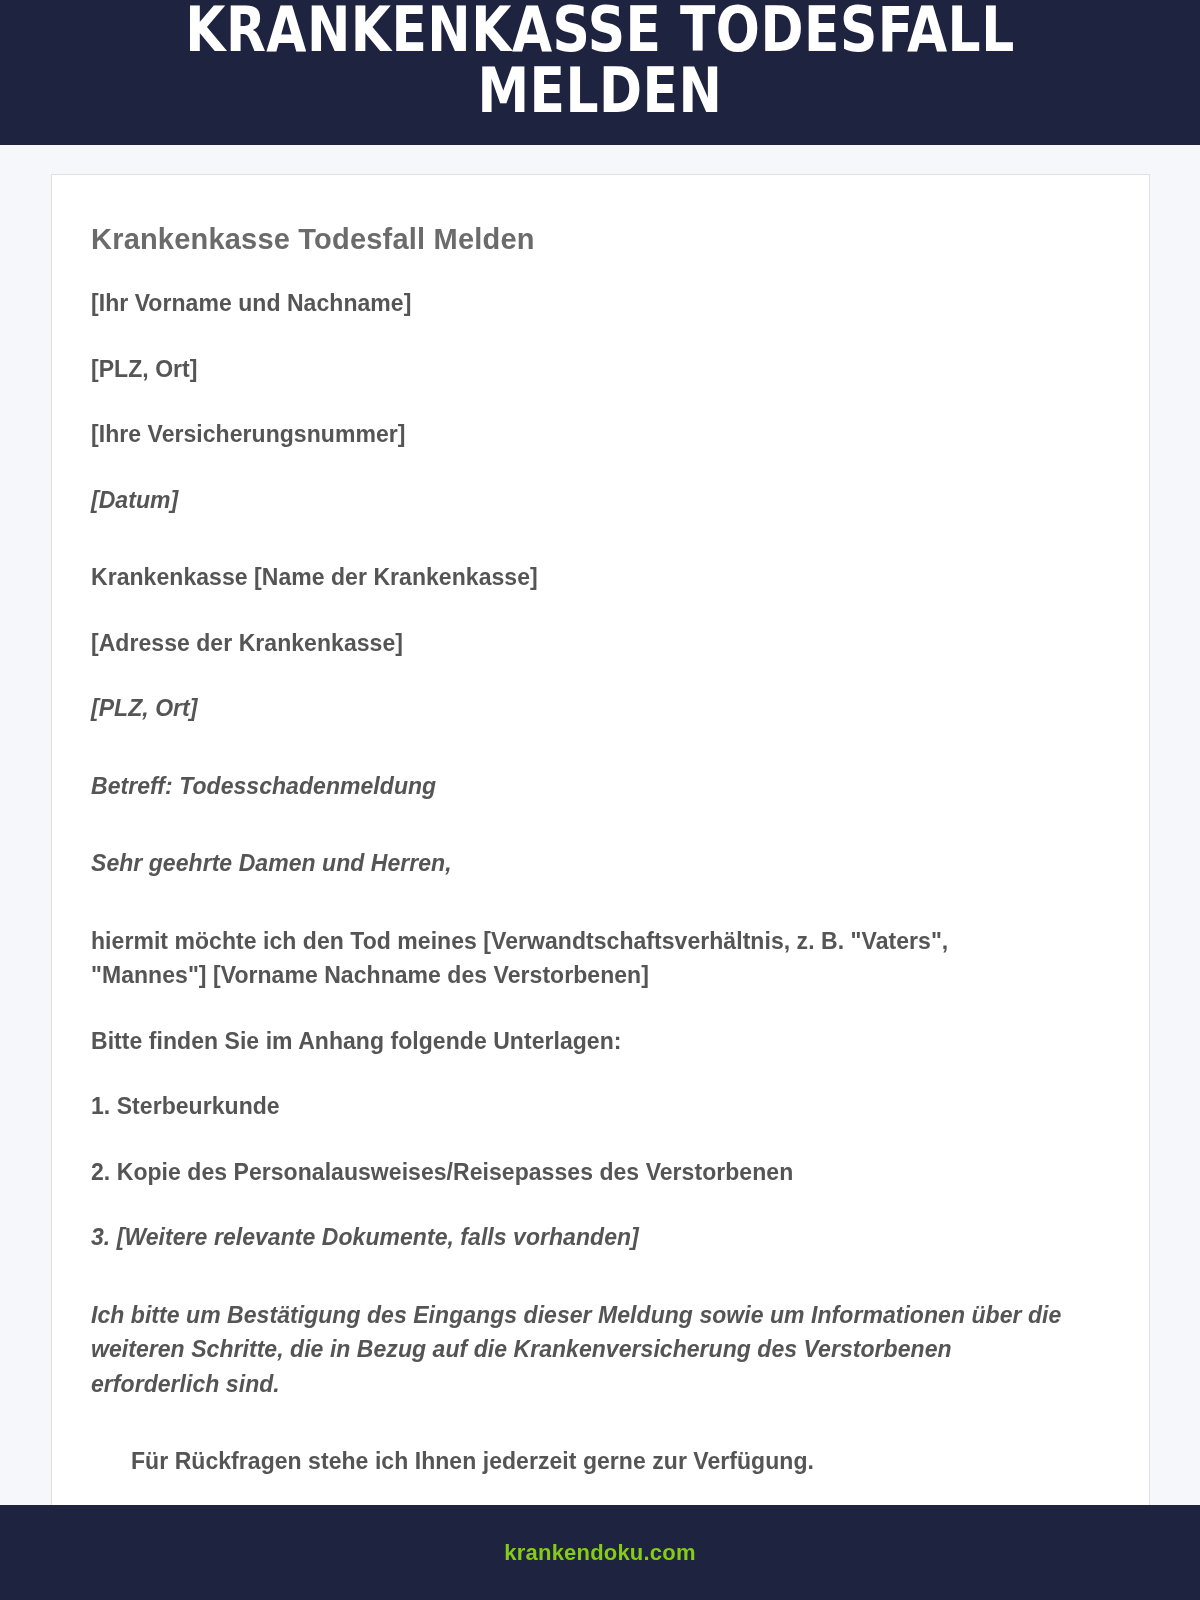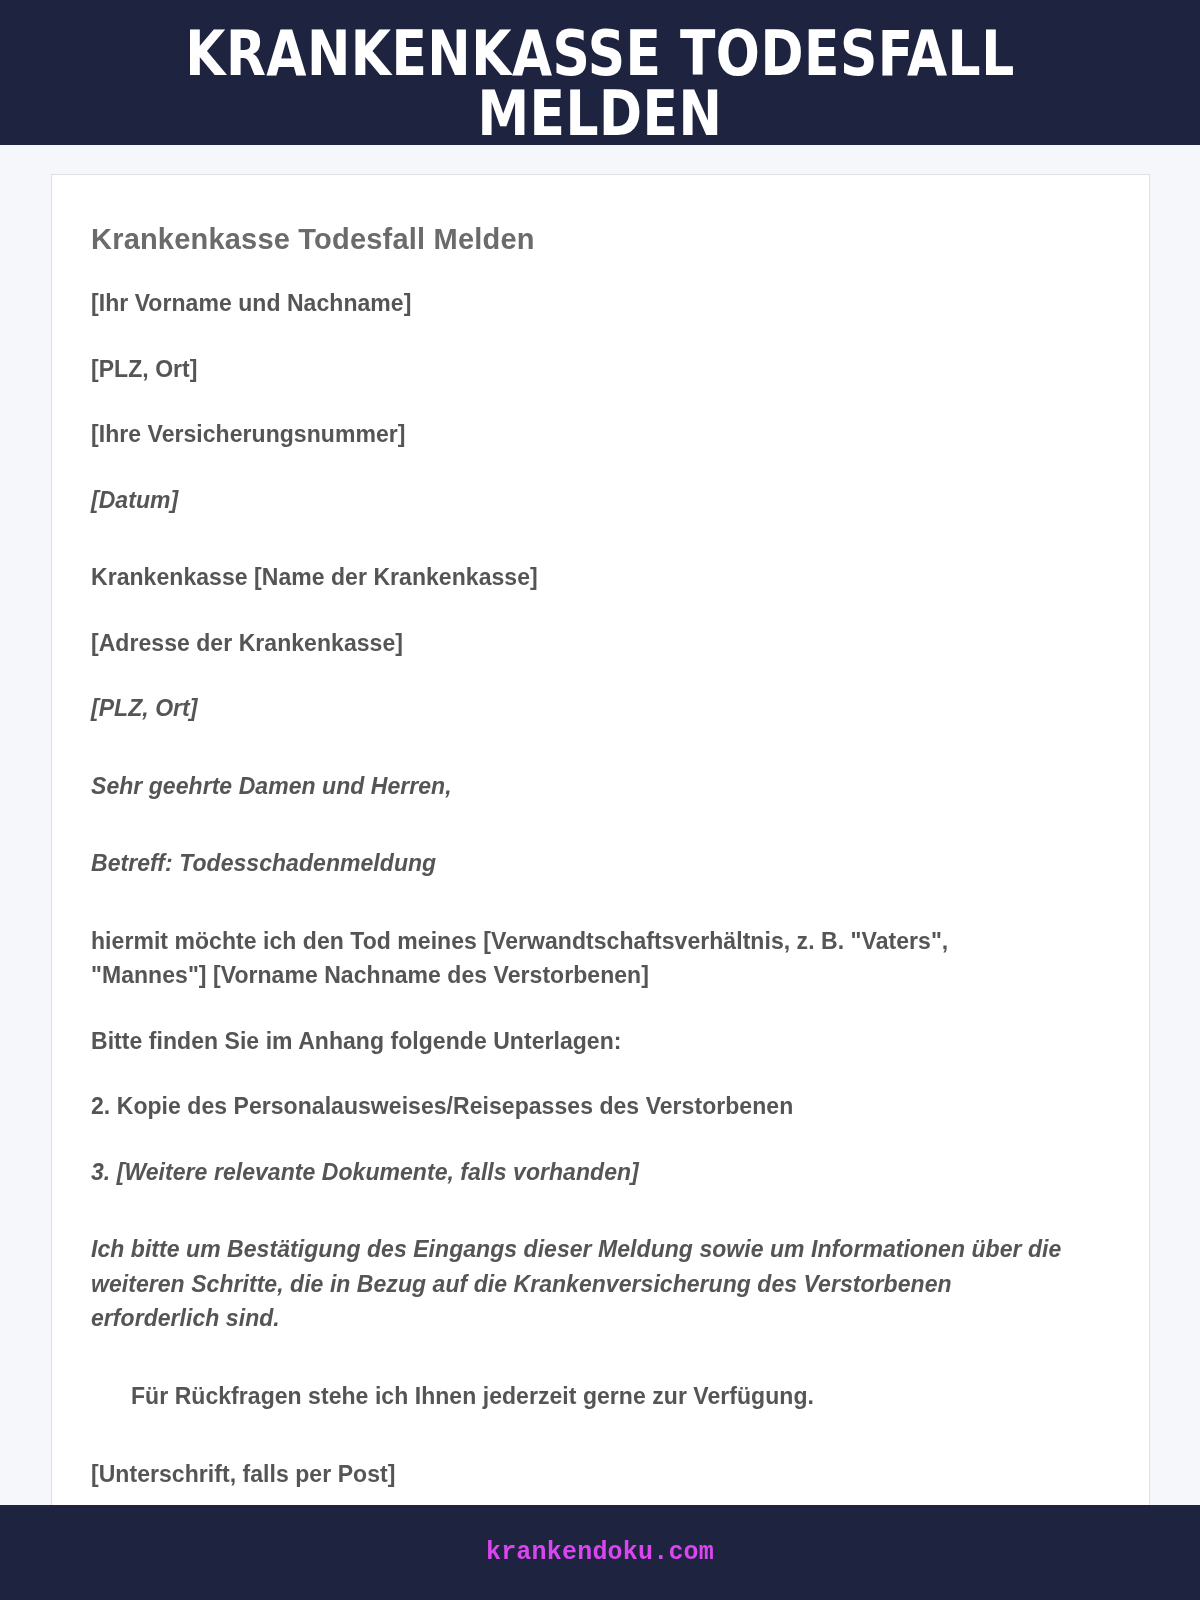"KRANKENKASSE TODESFALL" .header-banner { align-items: flex-end -> flex-start }
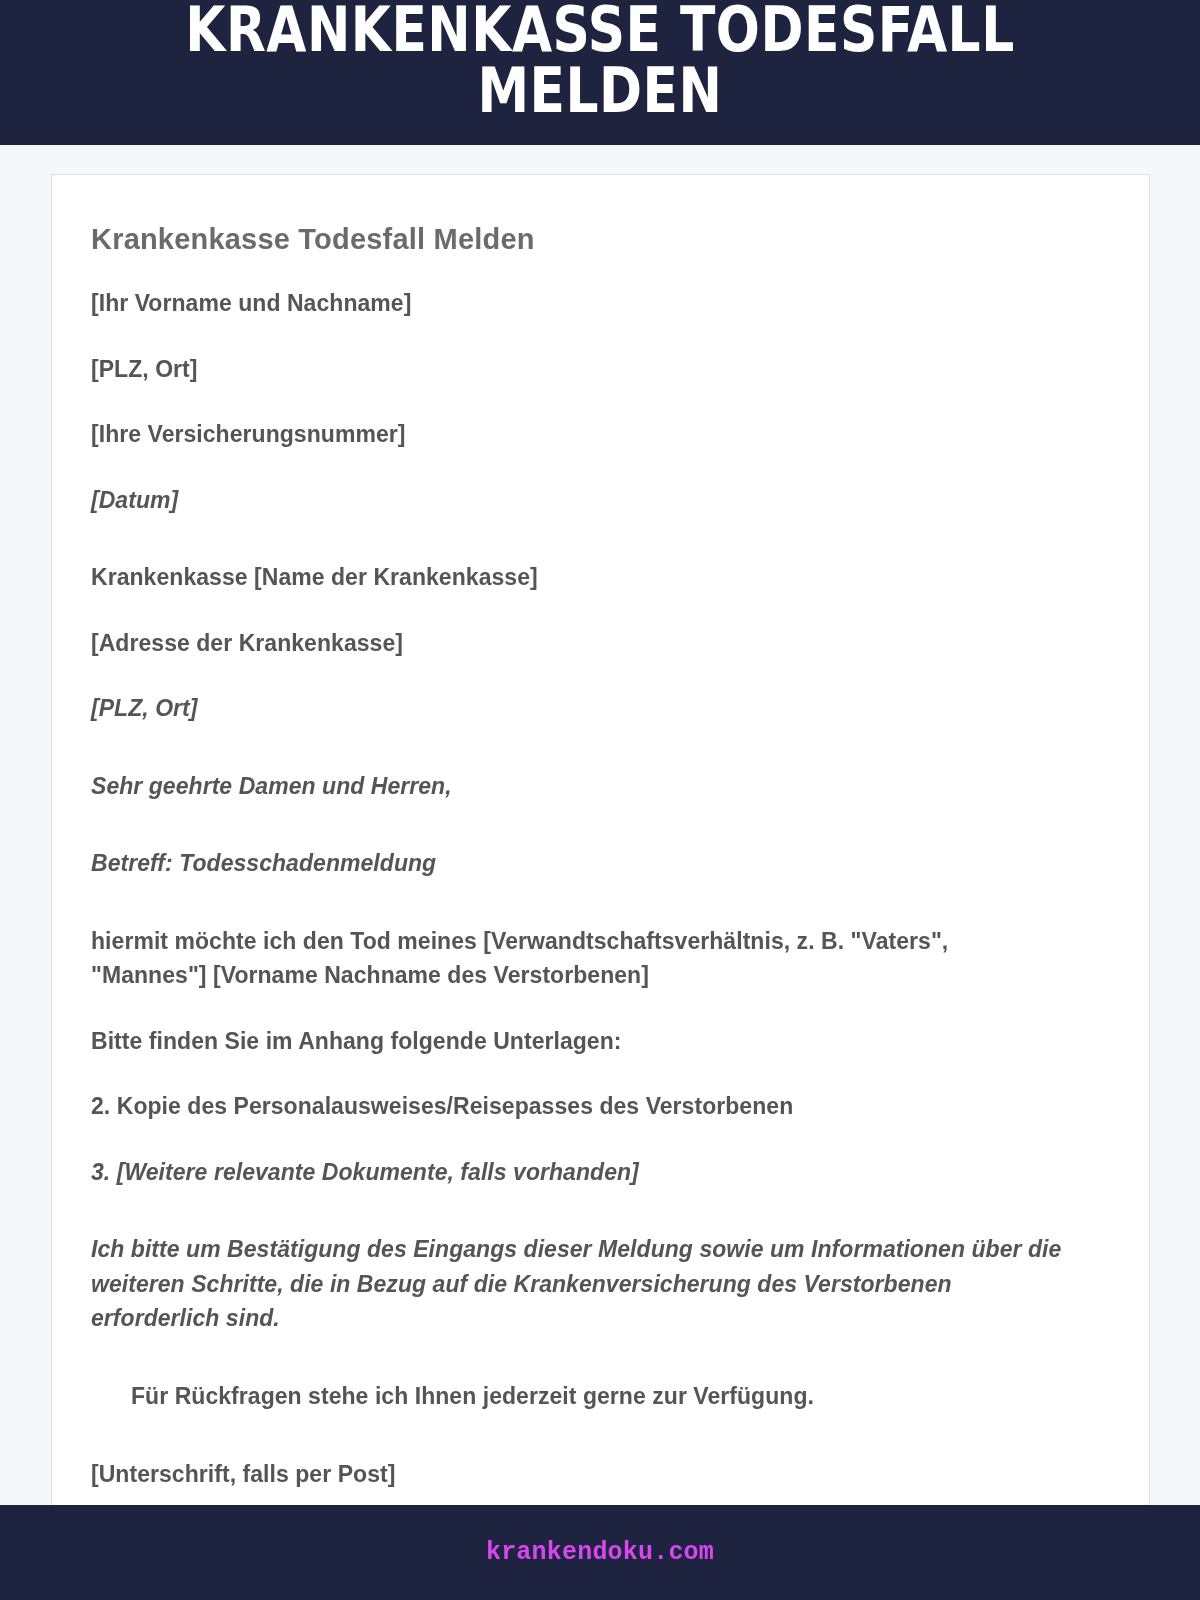"Sehr geehrte Damen und Herren," p.doc-line { order: before "Betreff: Todesschadenmeldung" -> after "Betreff: Todesschadenmeldung" }
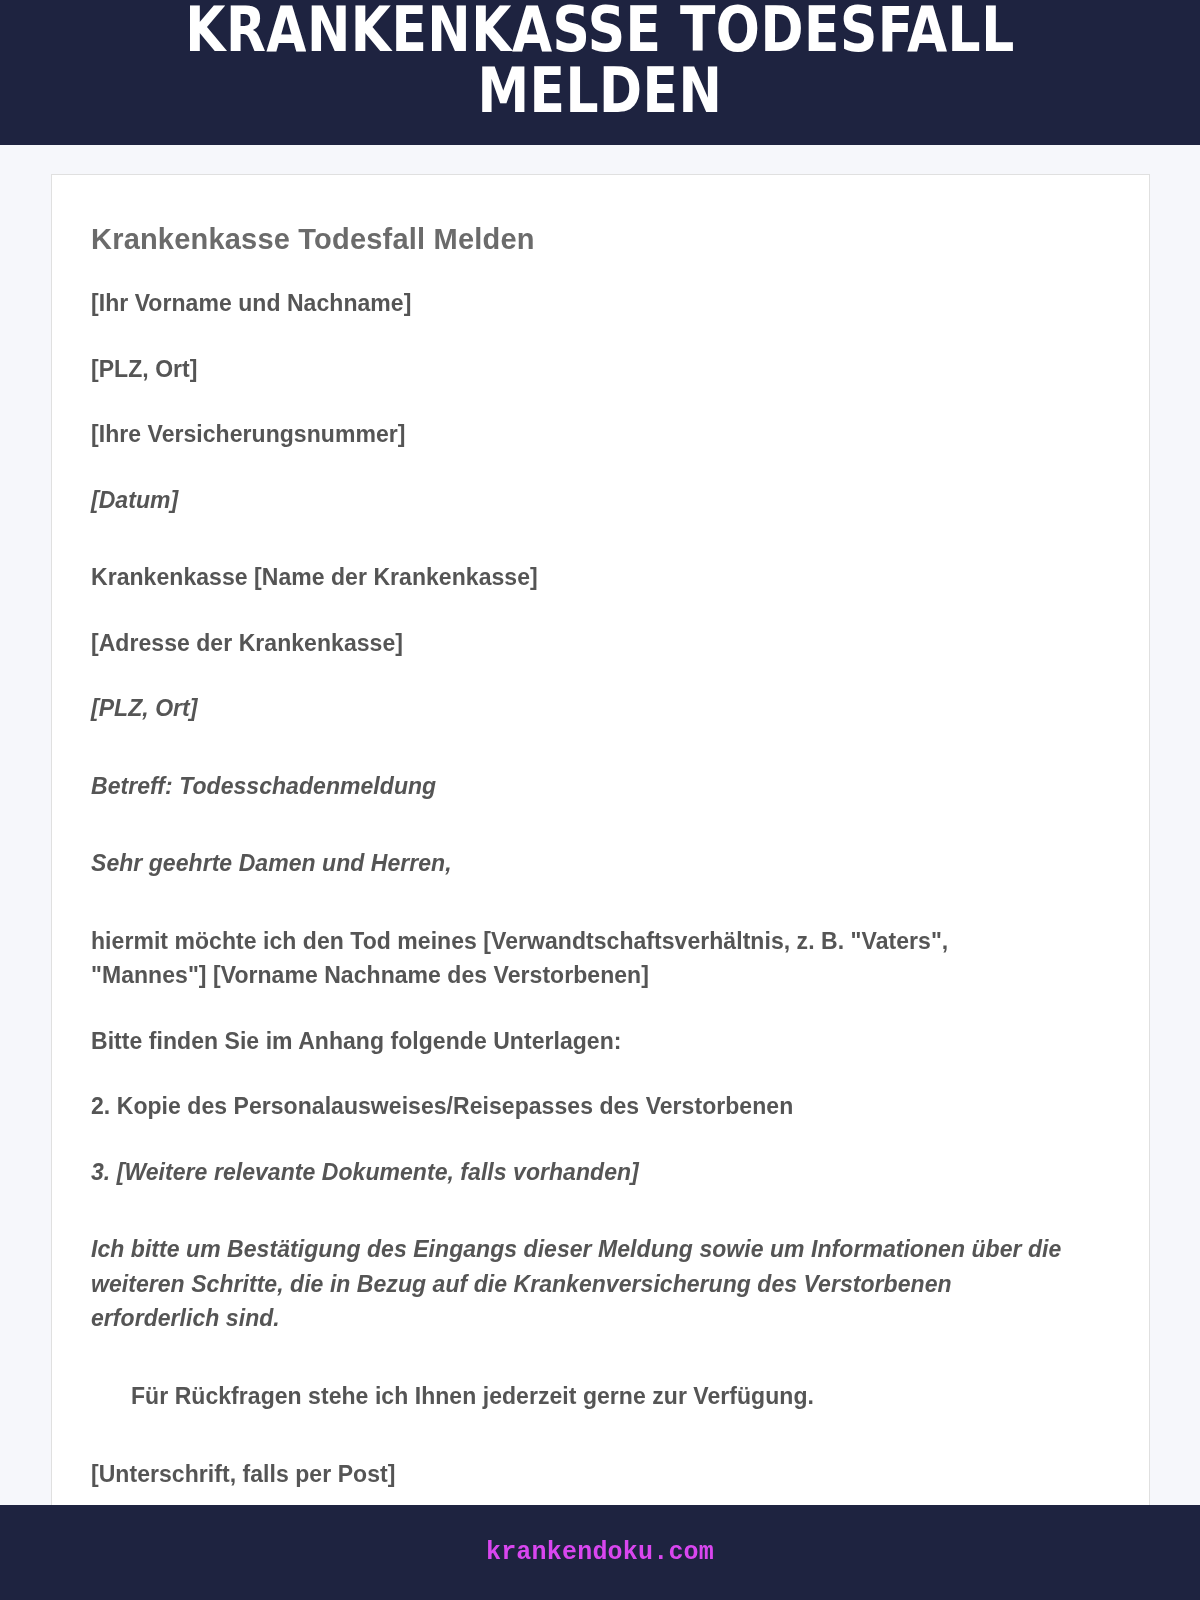"1. Sterbeurkunde" p.doc-line { html: none -> <p>1. Sterbeurkunde</p> }
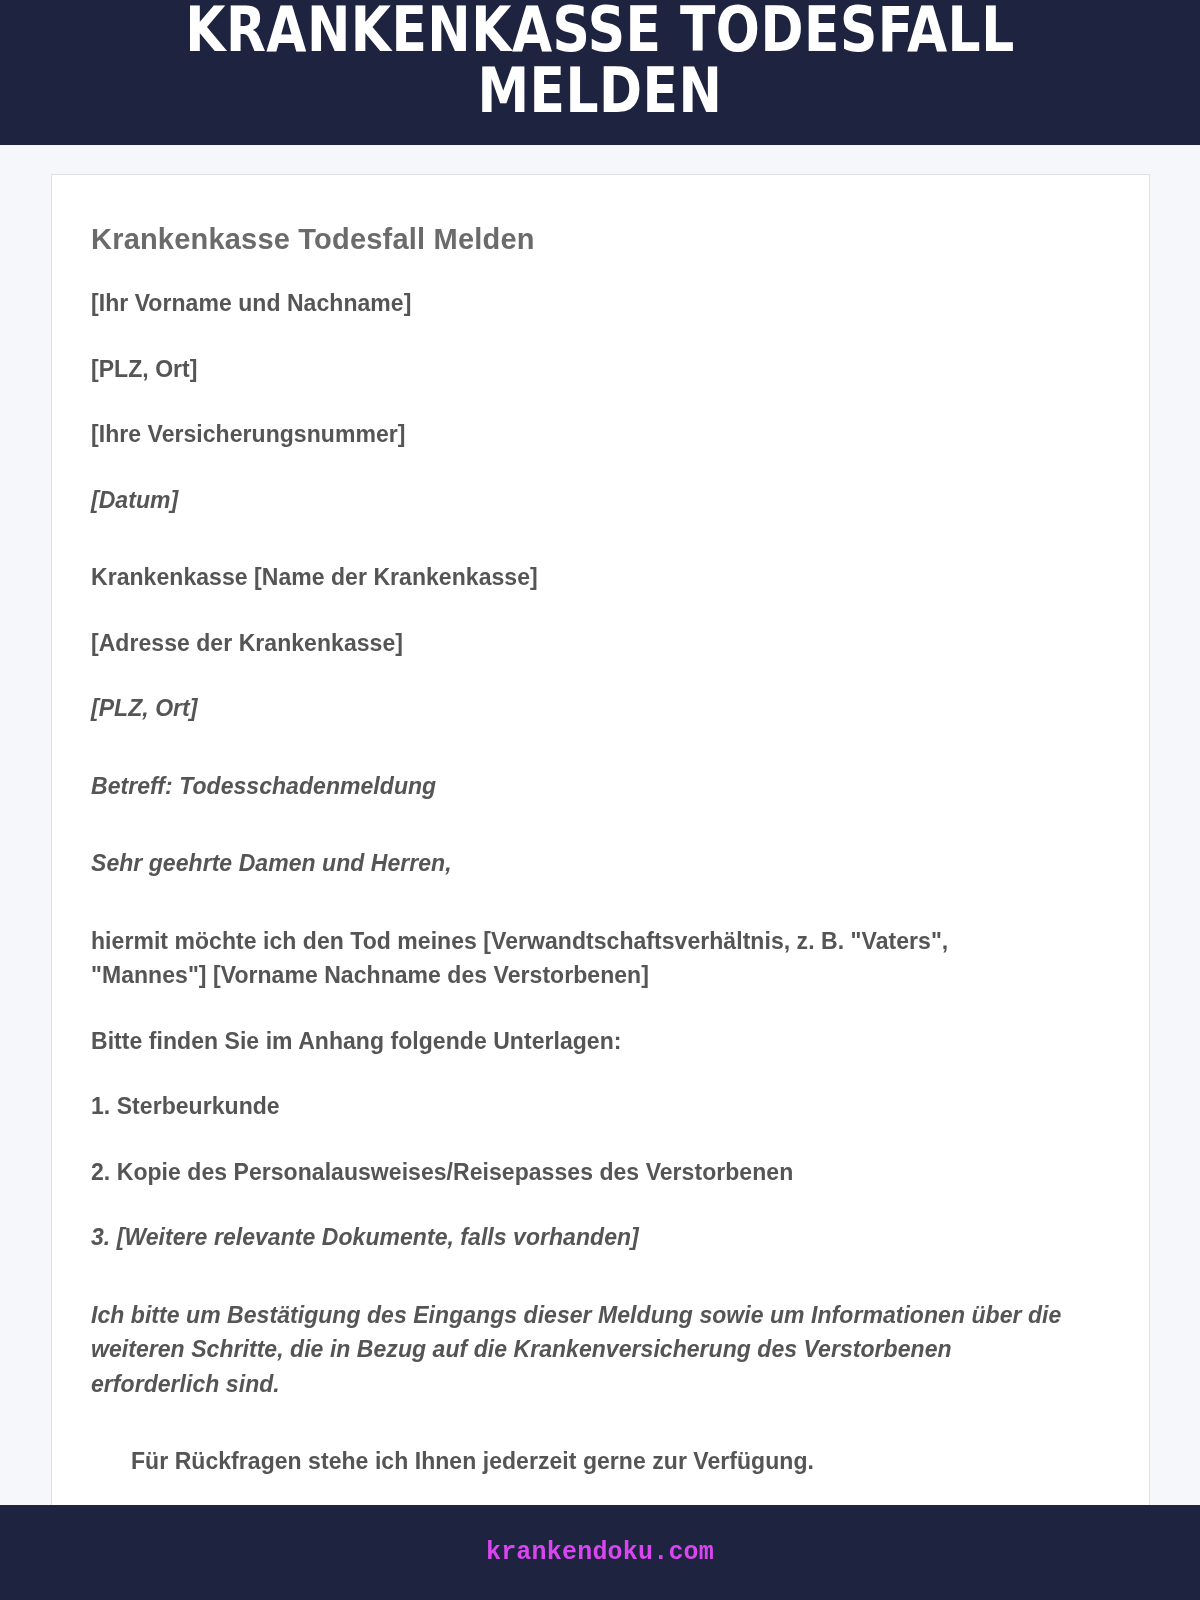"krankendoku.com" .footer-text { color: #d946ef -> #84cc16; font-family: Liberation Mono, monospace -> none; font-size: 25px -> 22px }
